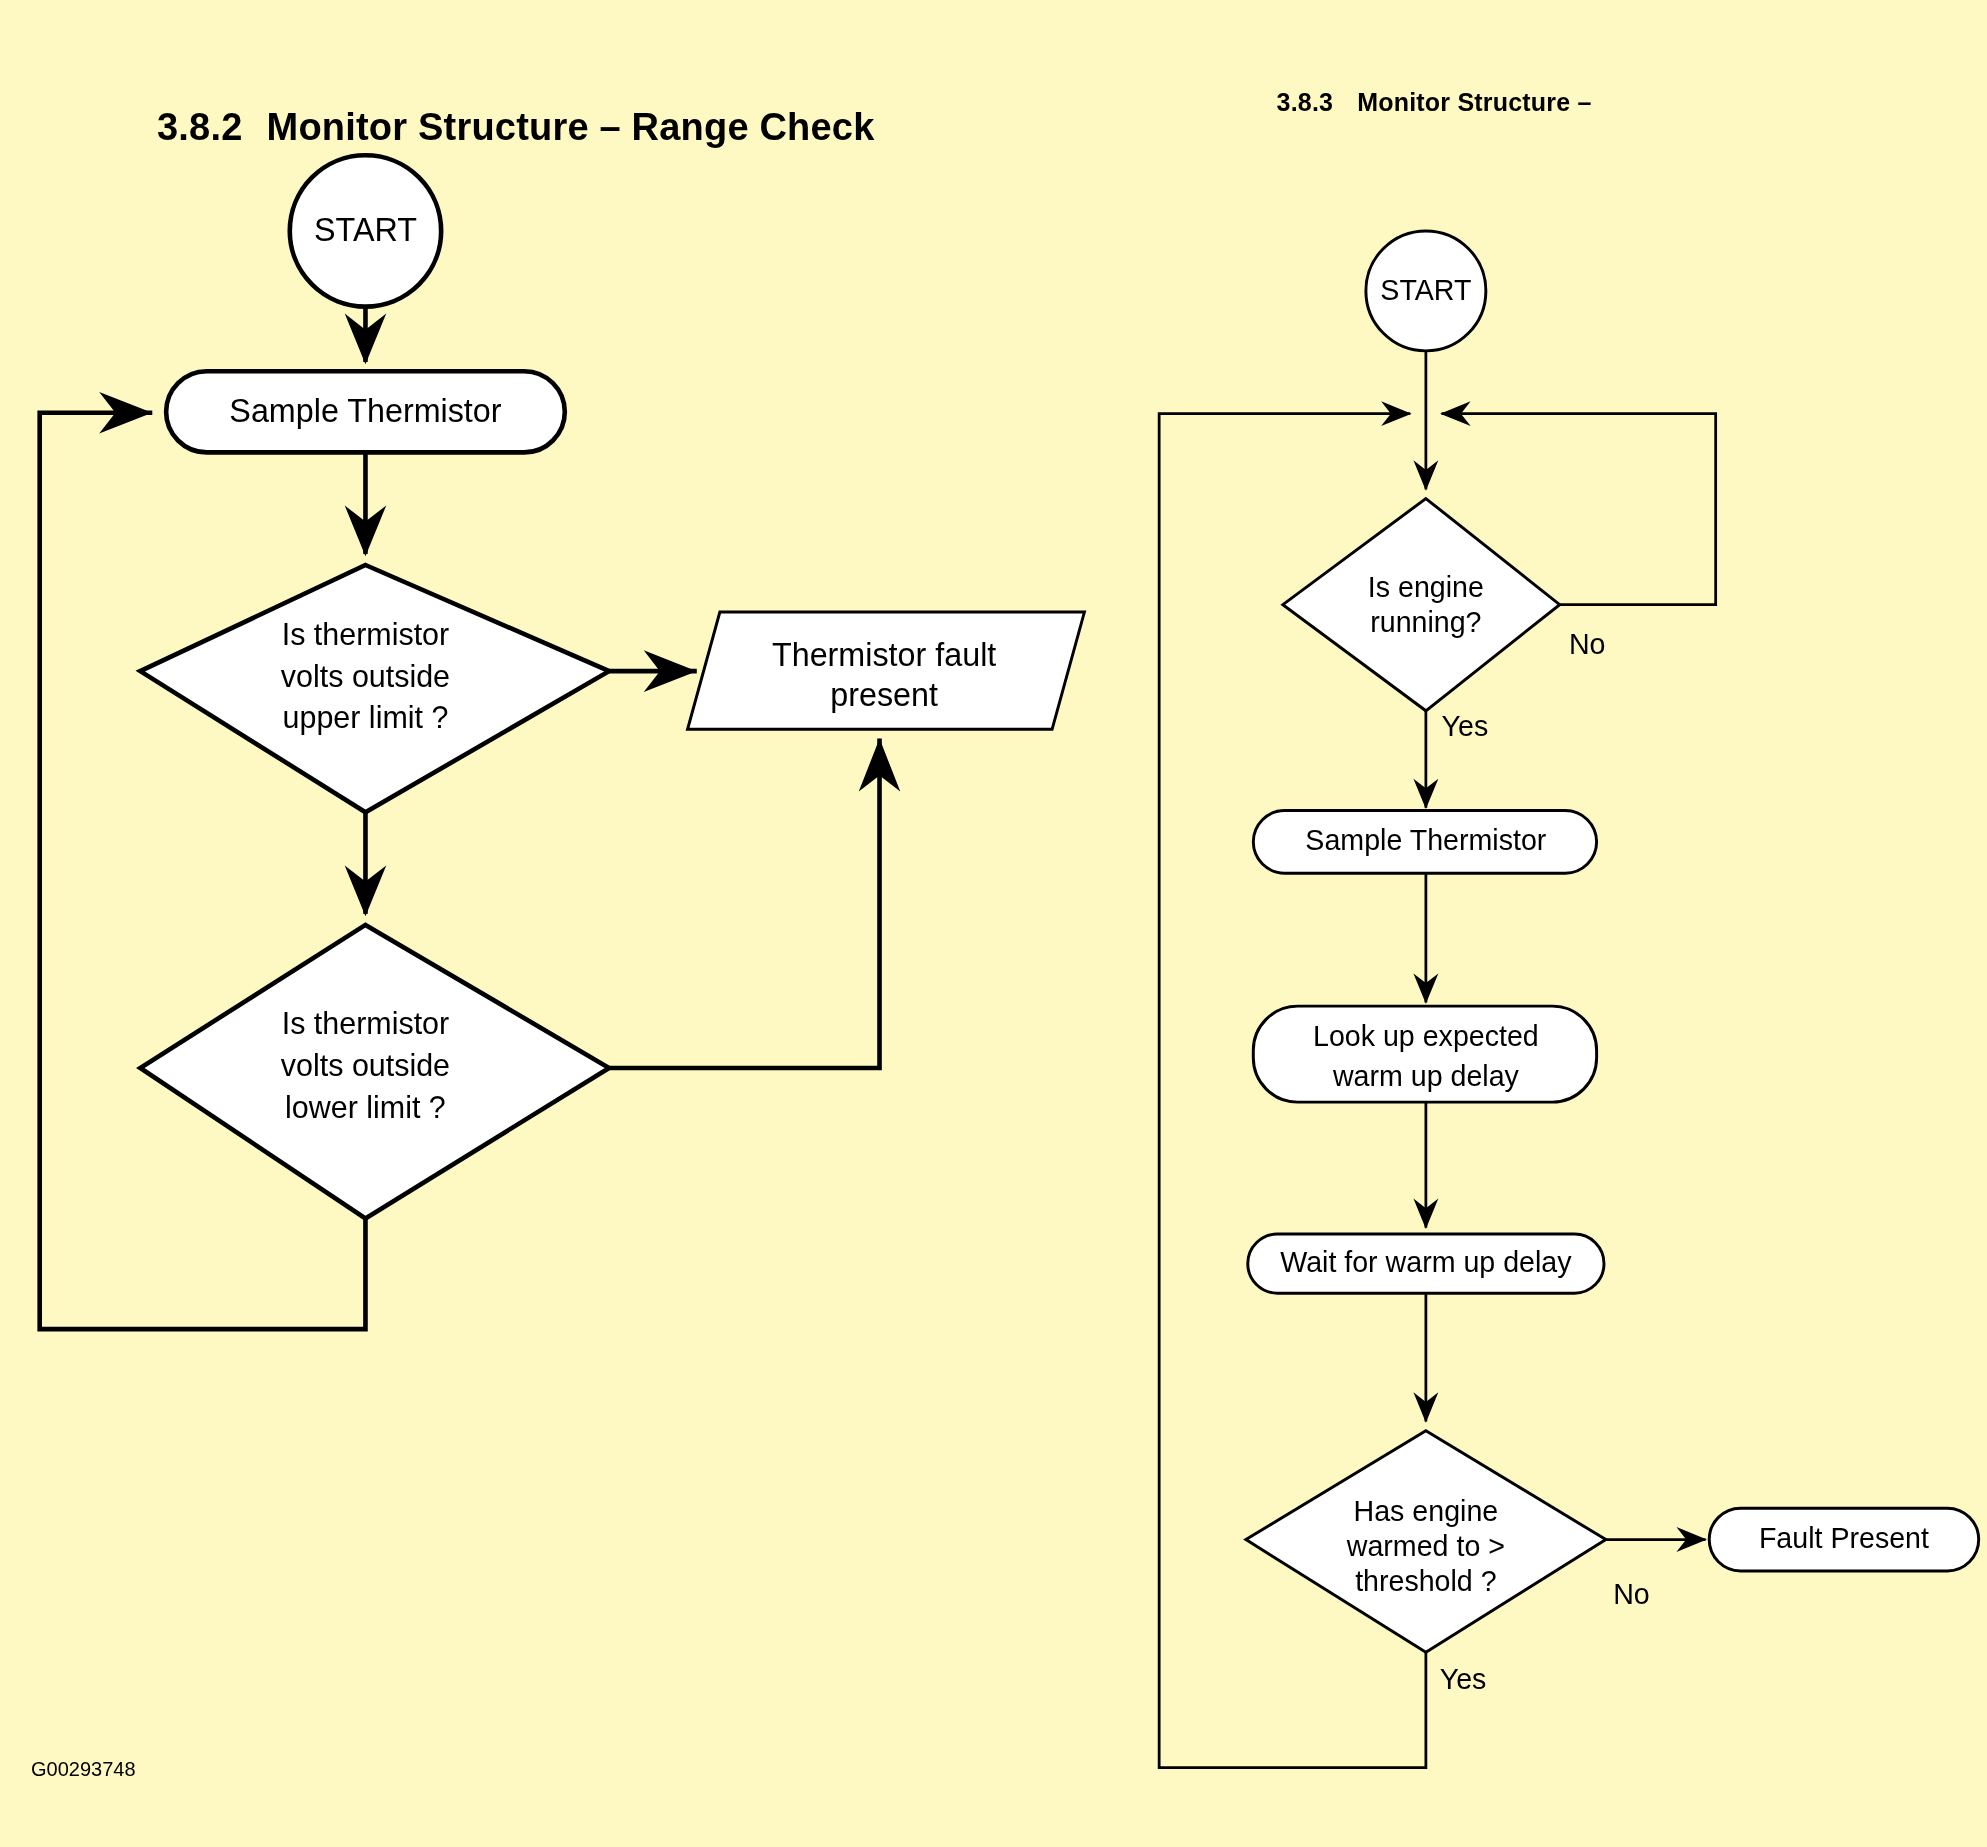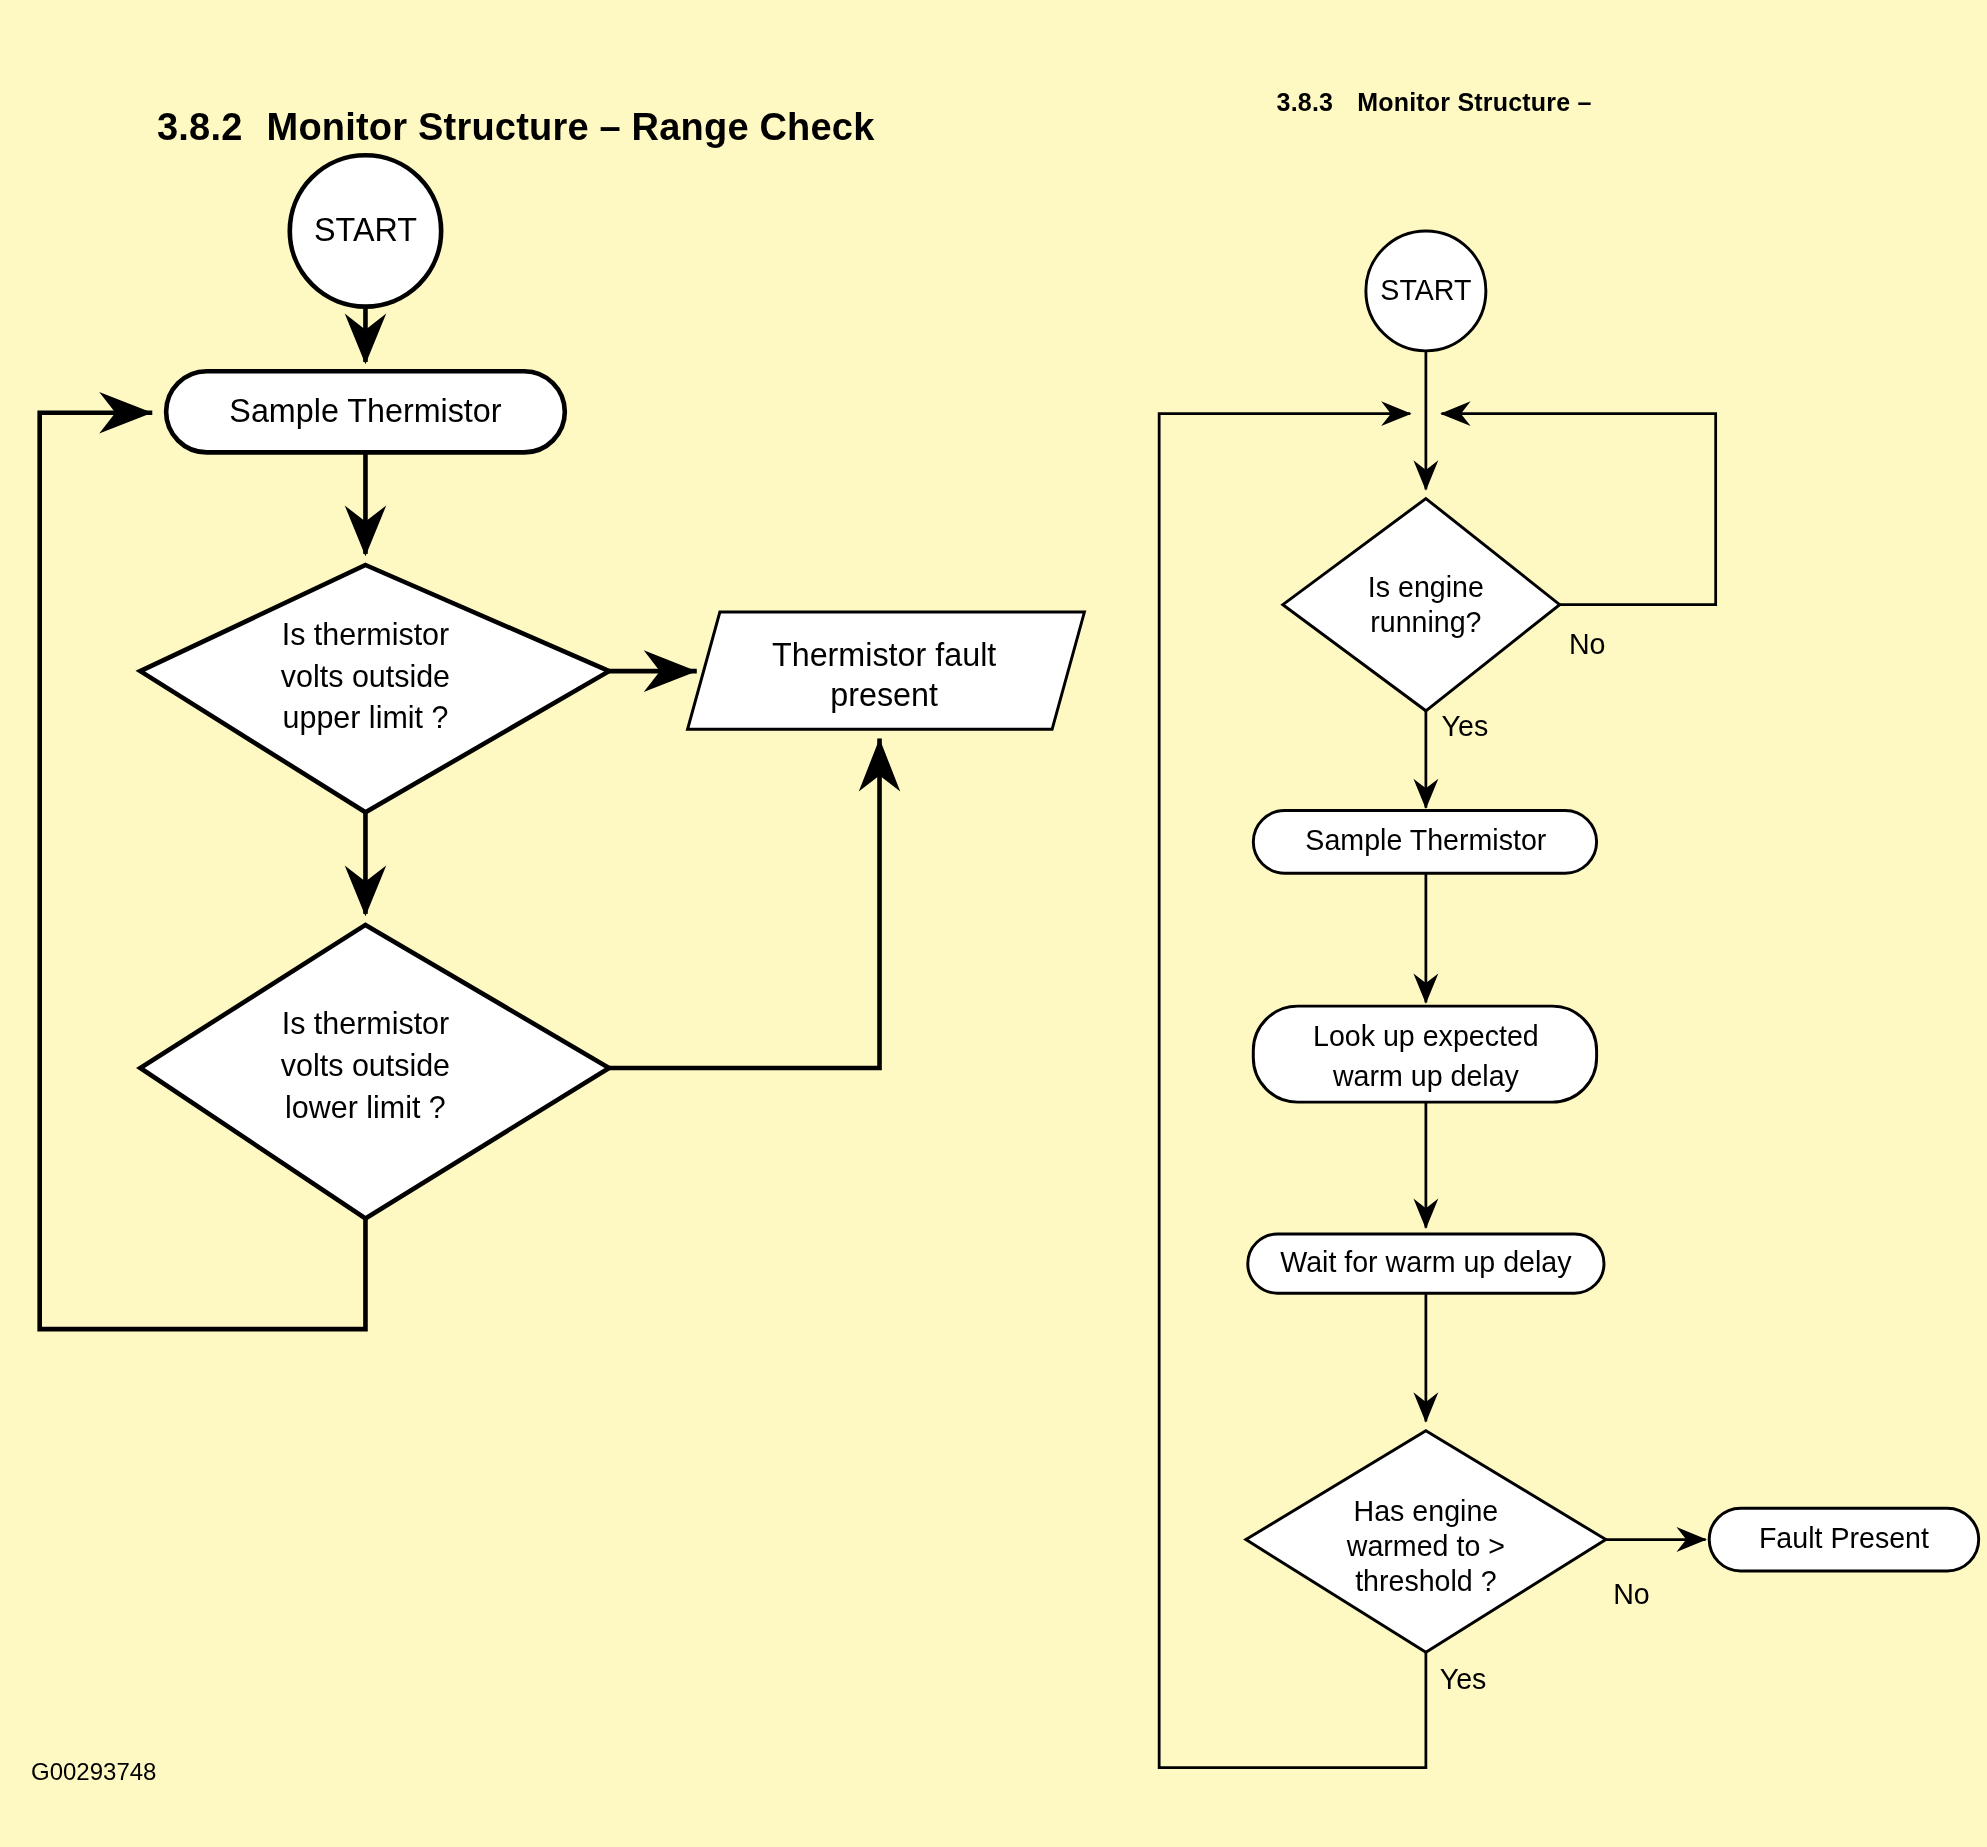"G00293748" #ref-code { font-size: 24px -> 20px }
